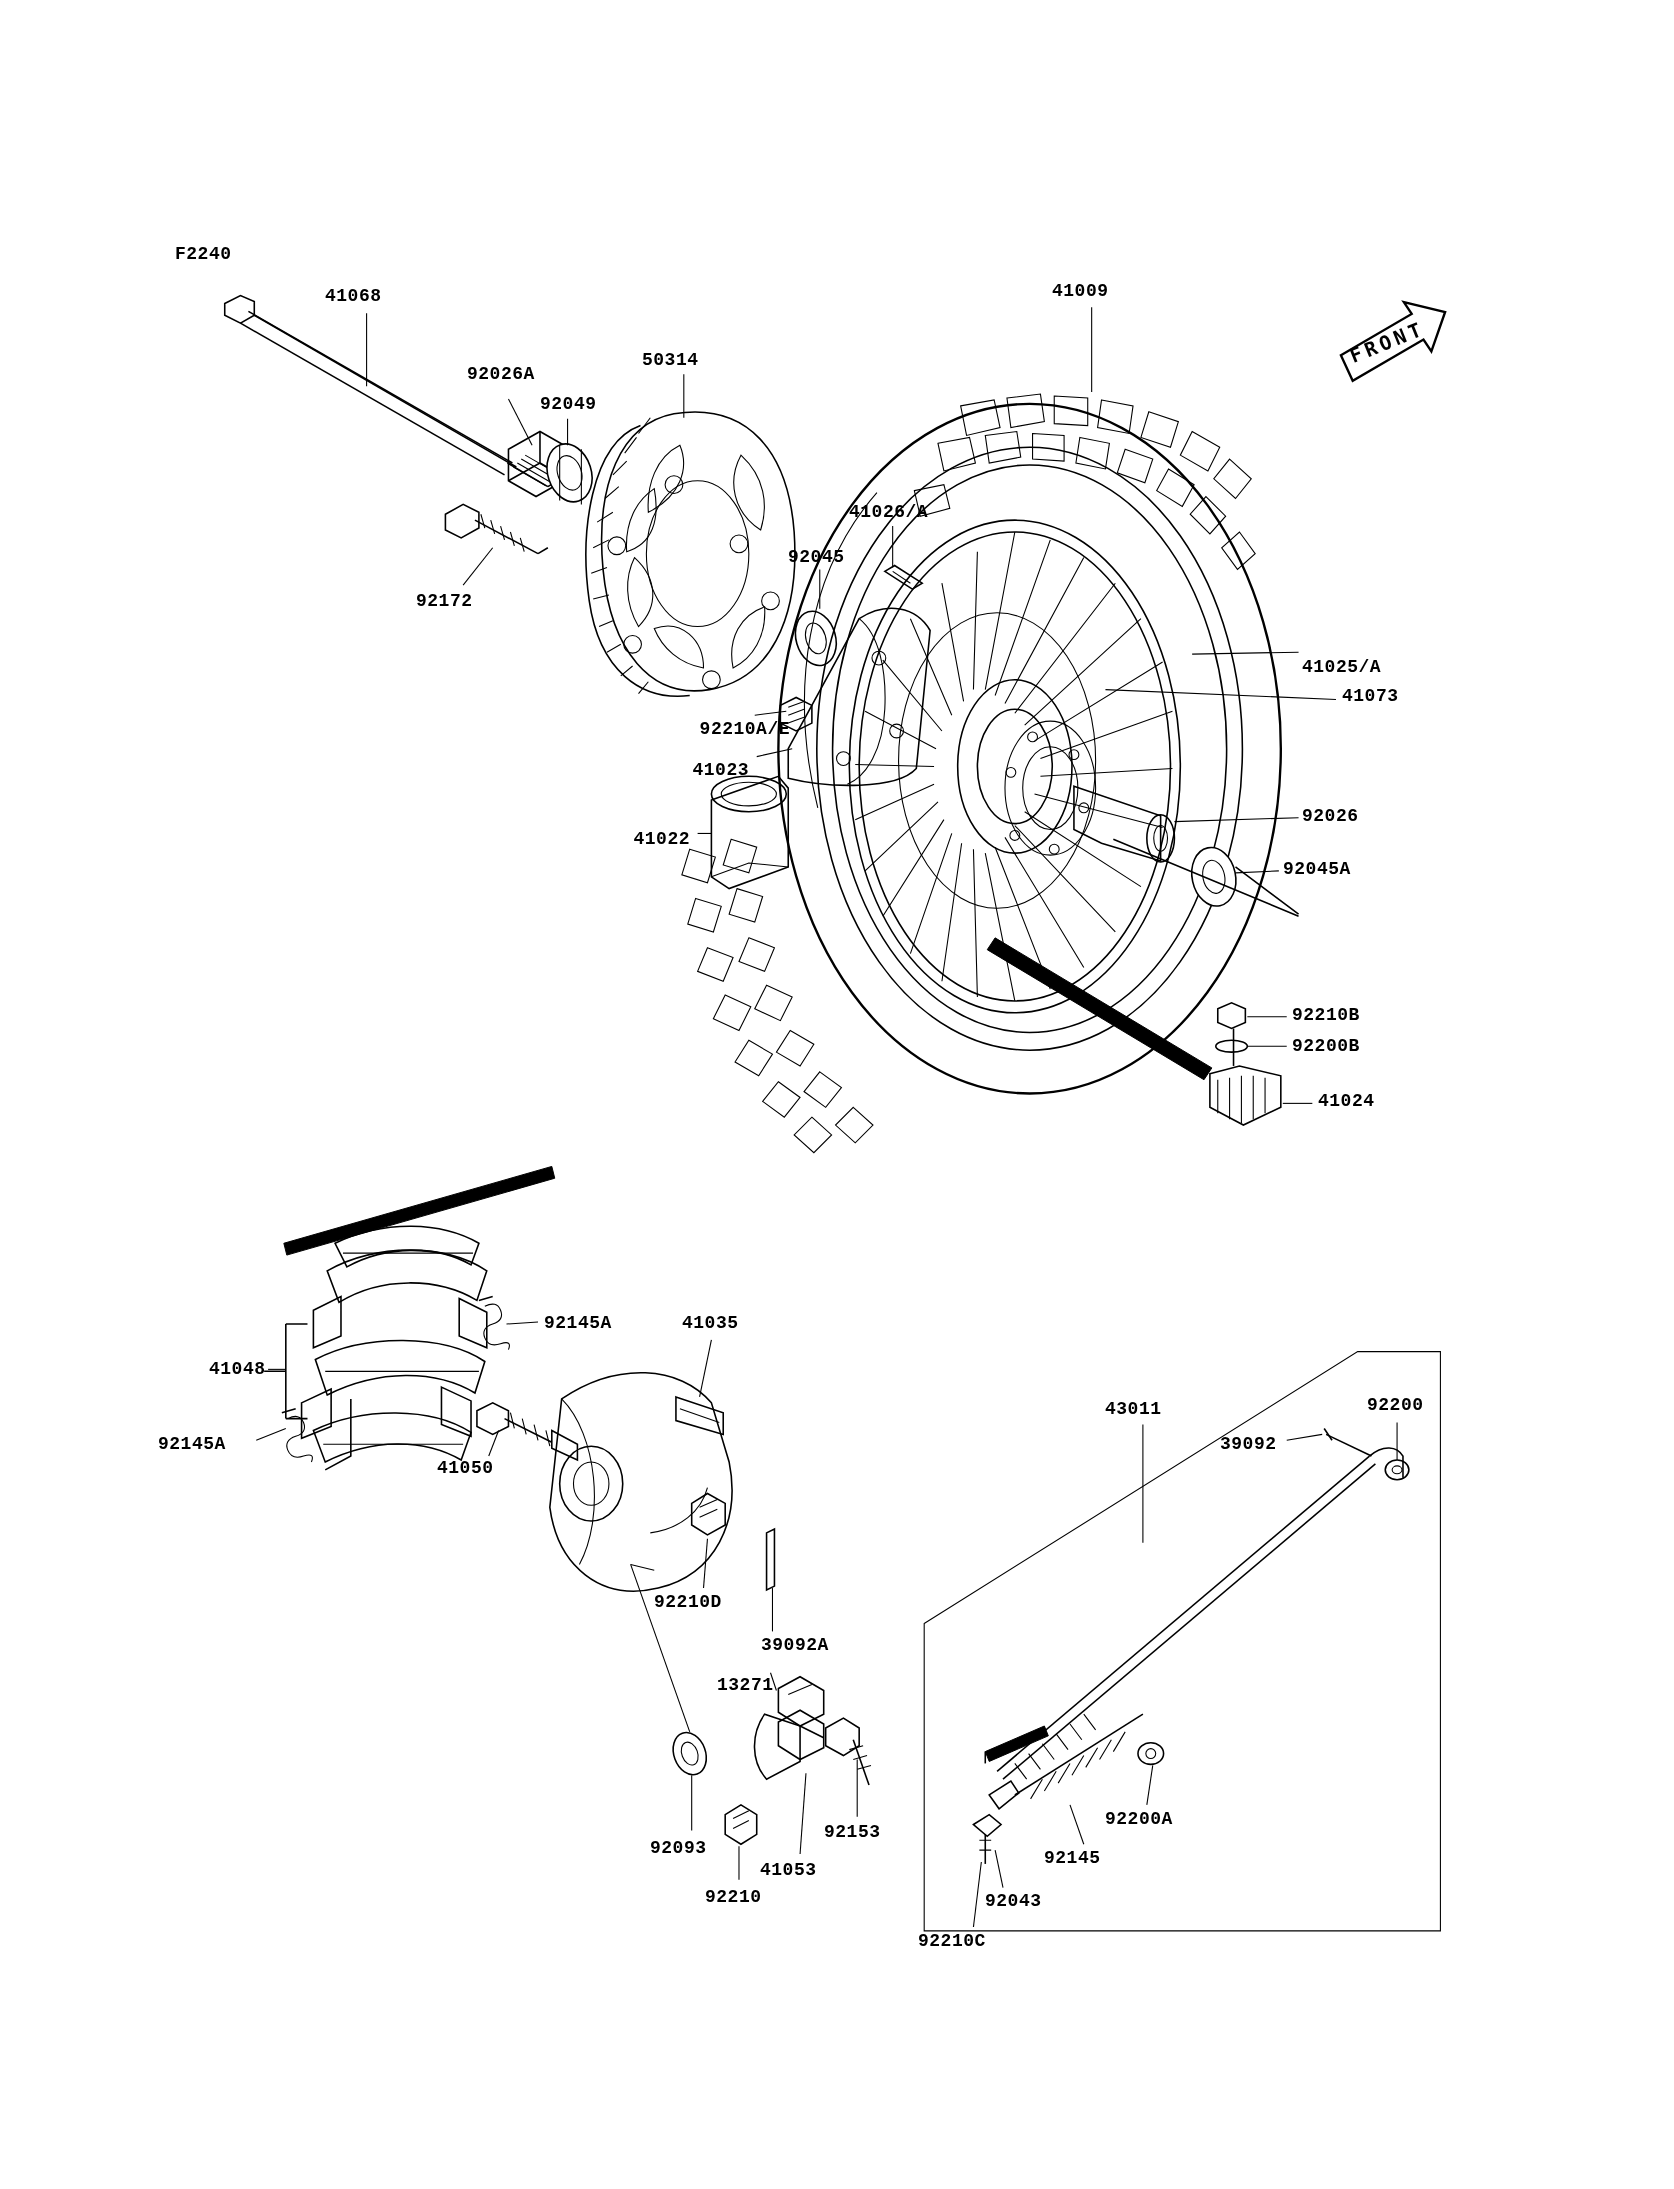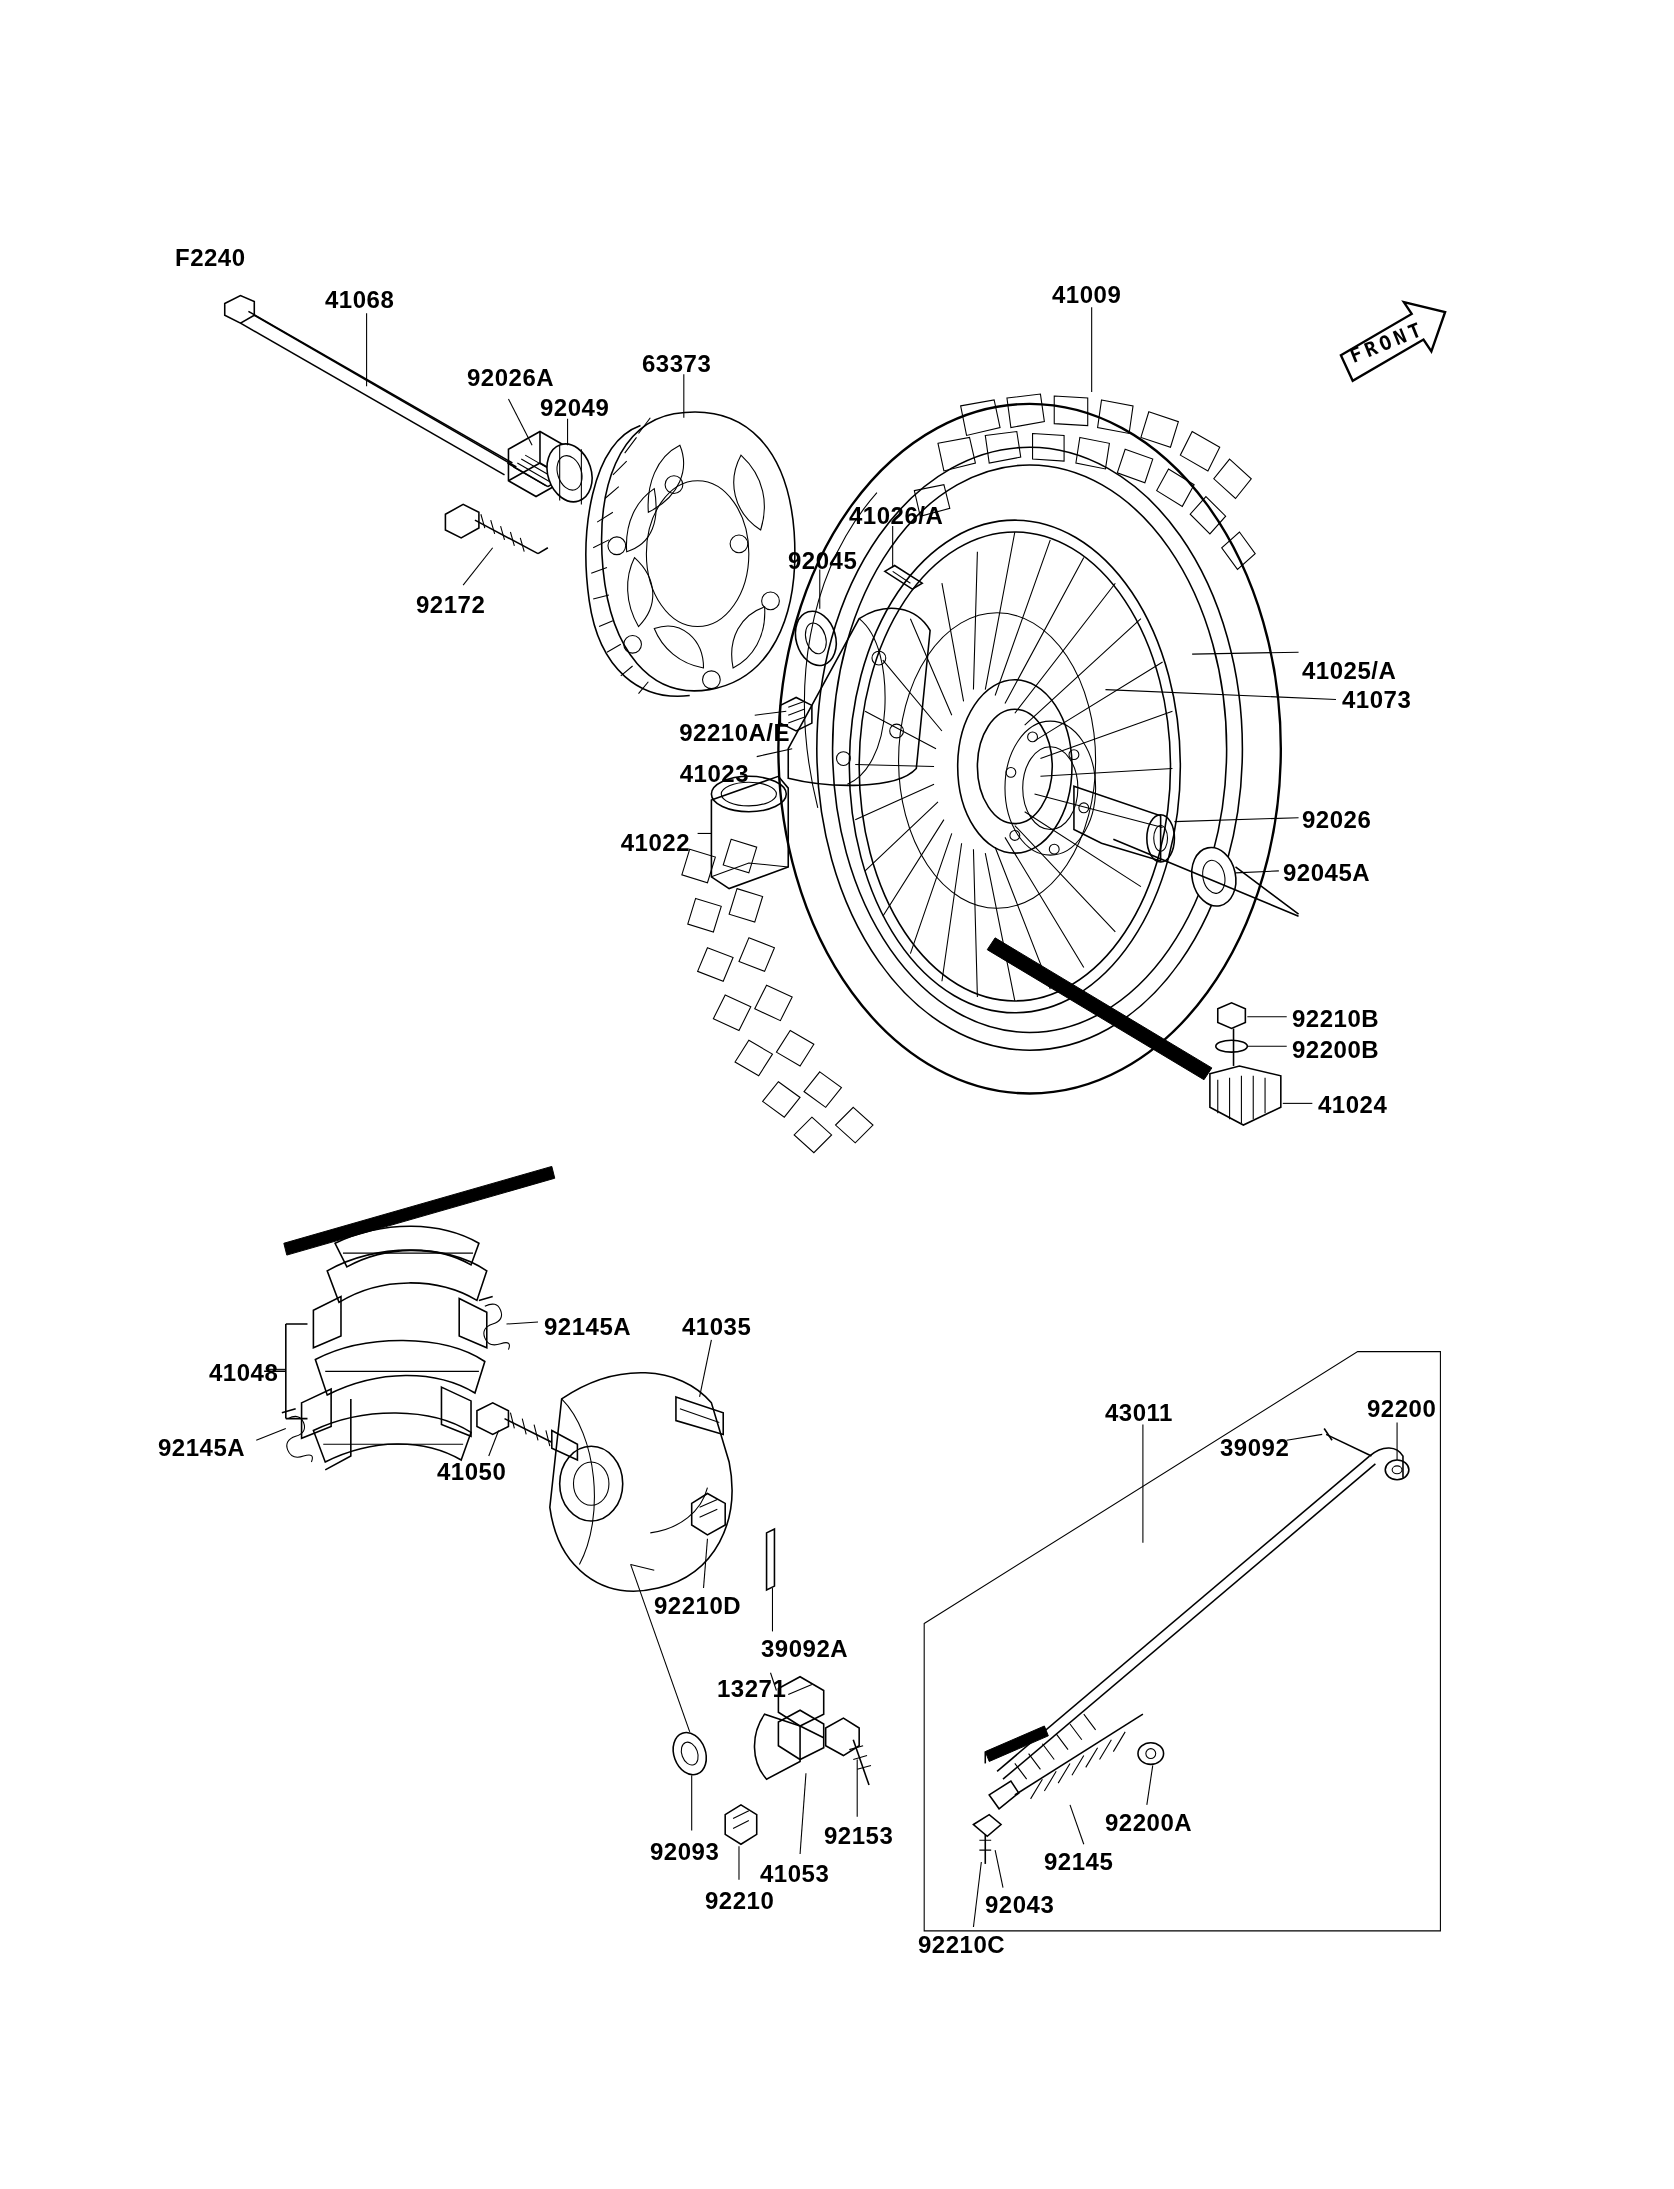"F2240" .lbl { font-family: Liberation Sans, sans-serif -> Liberation Mono, monospace; font-size: 24px -> 18px }
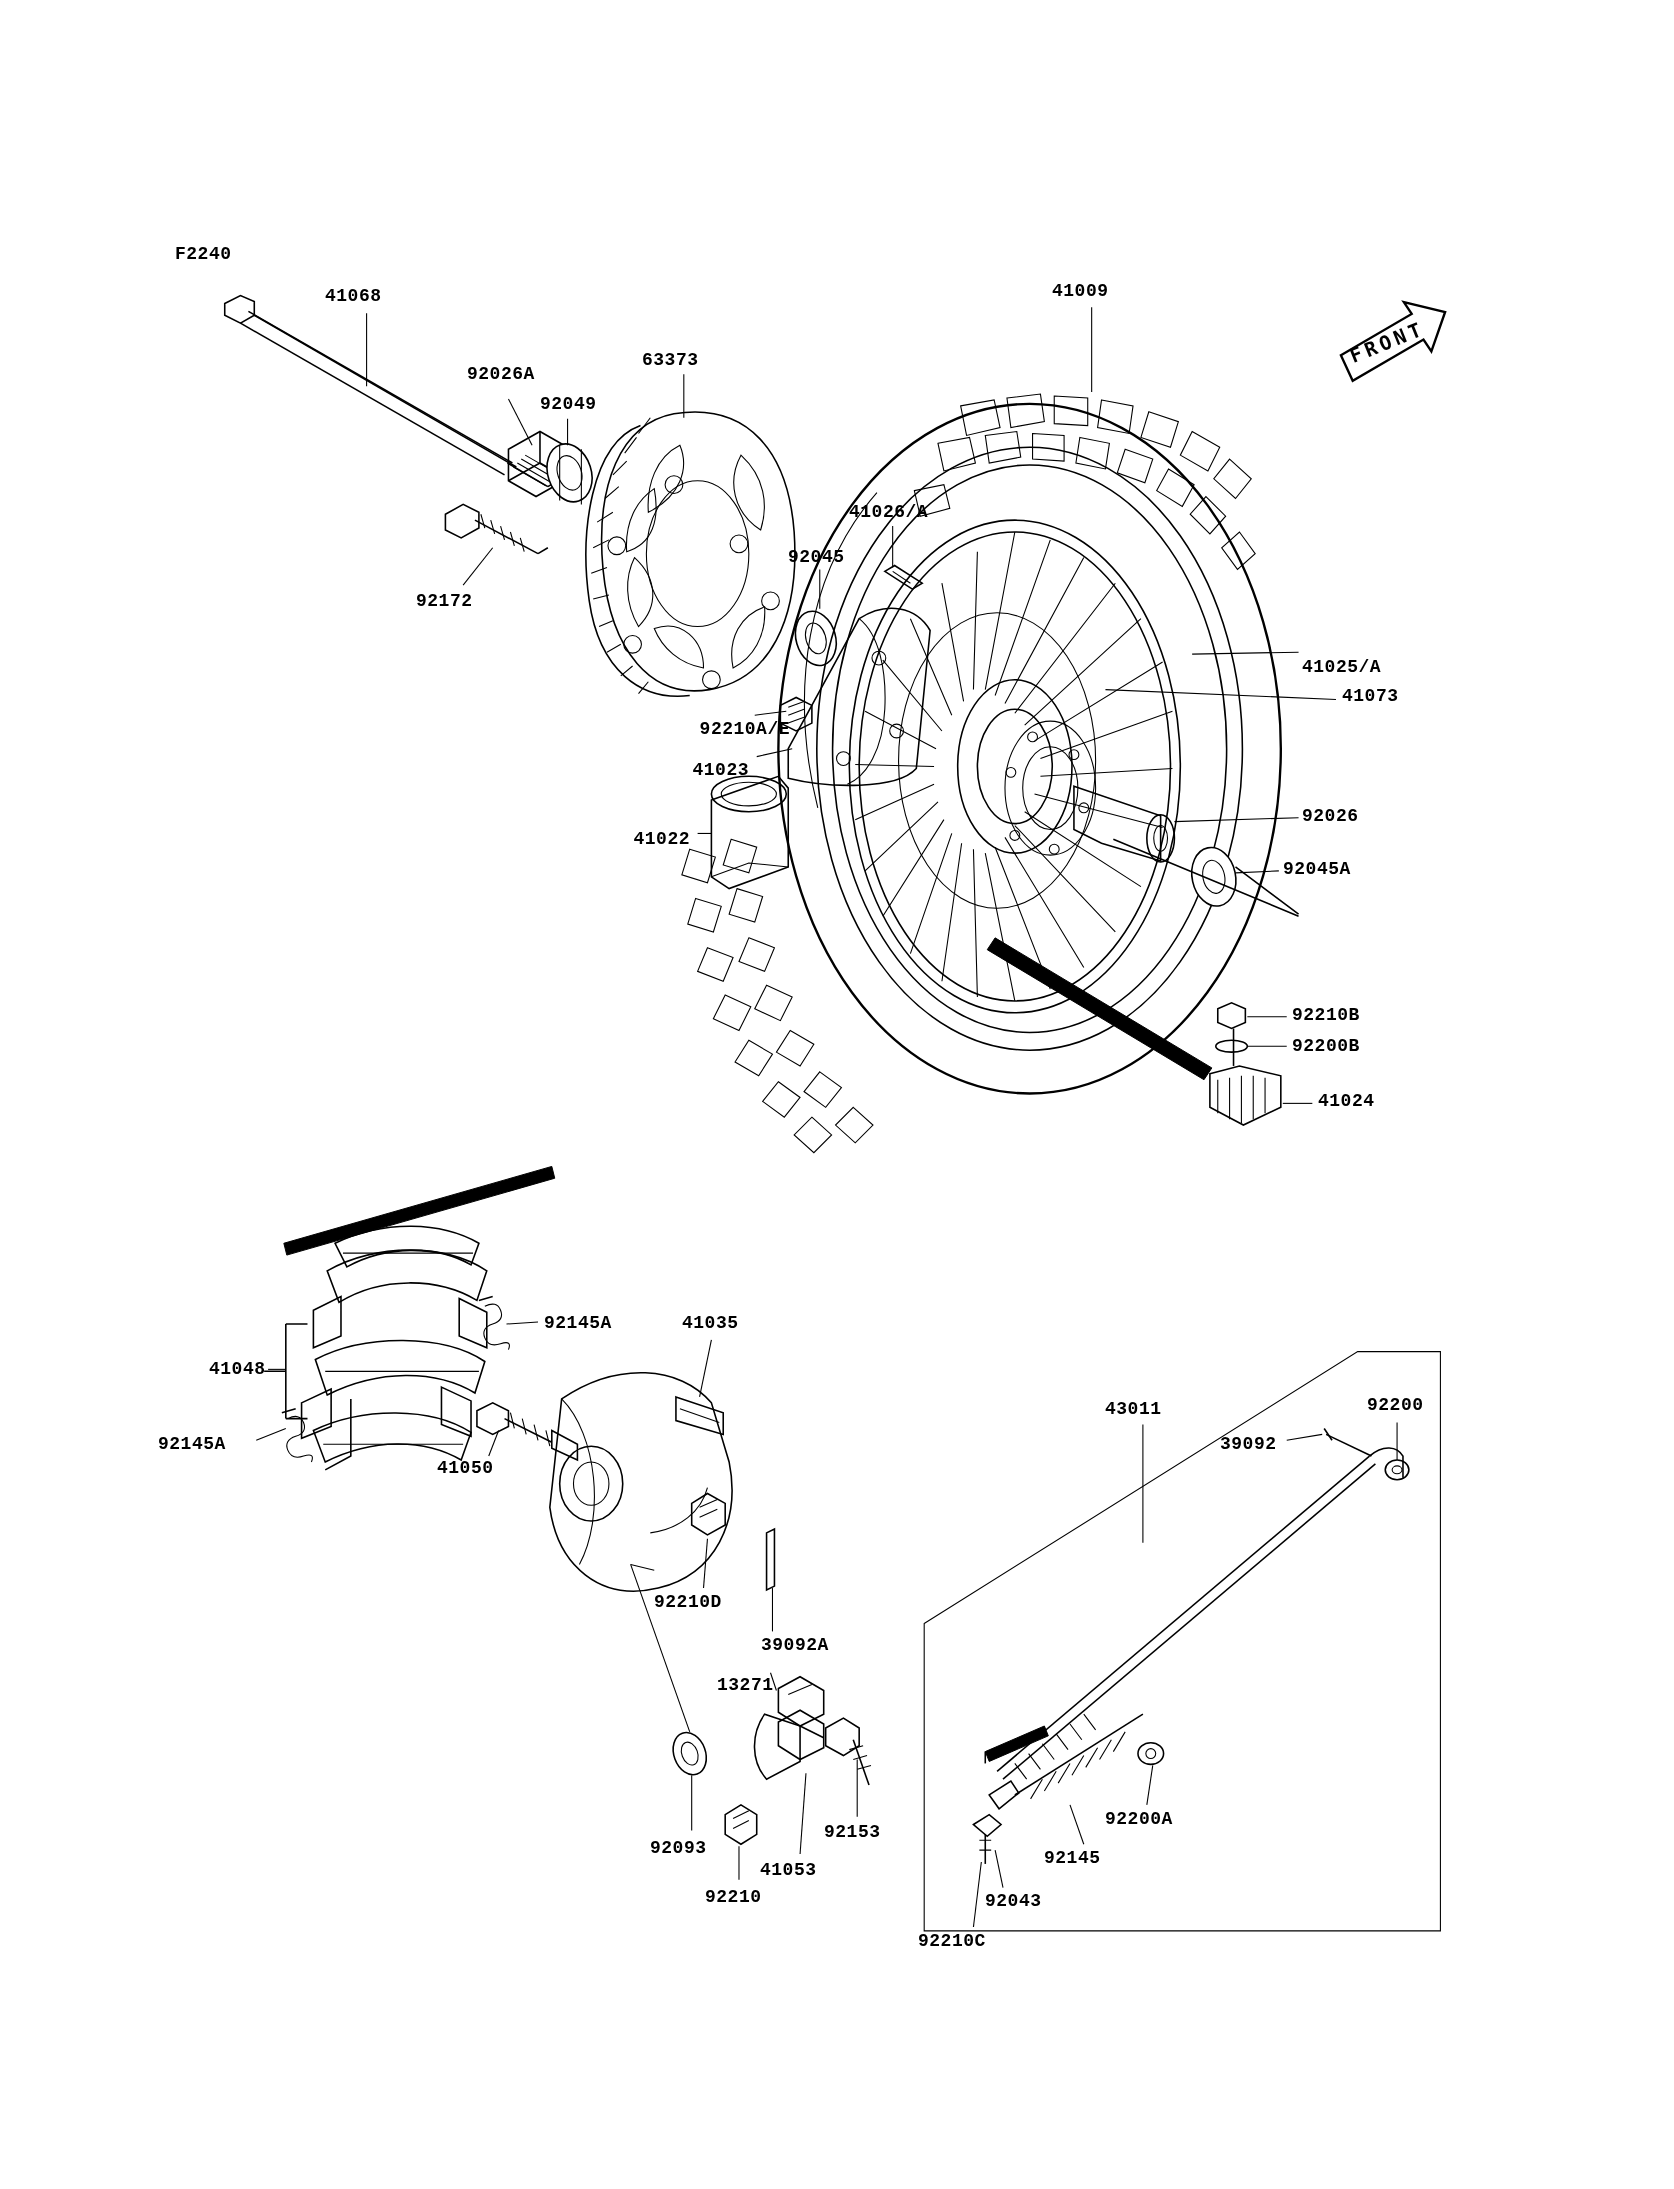"63373" div.lbl { text: 63373 -> 50314 }
